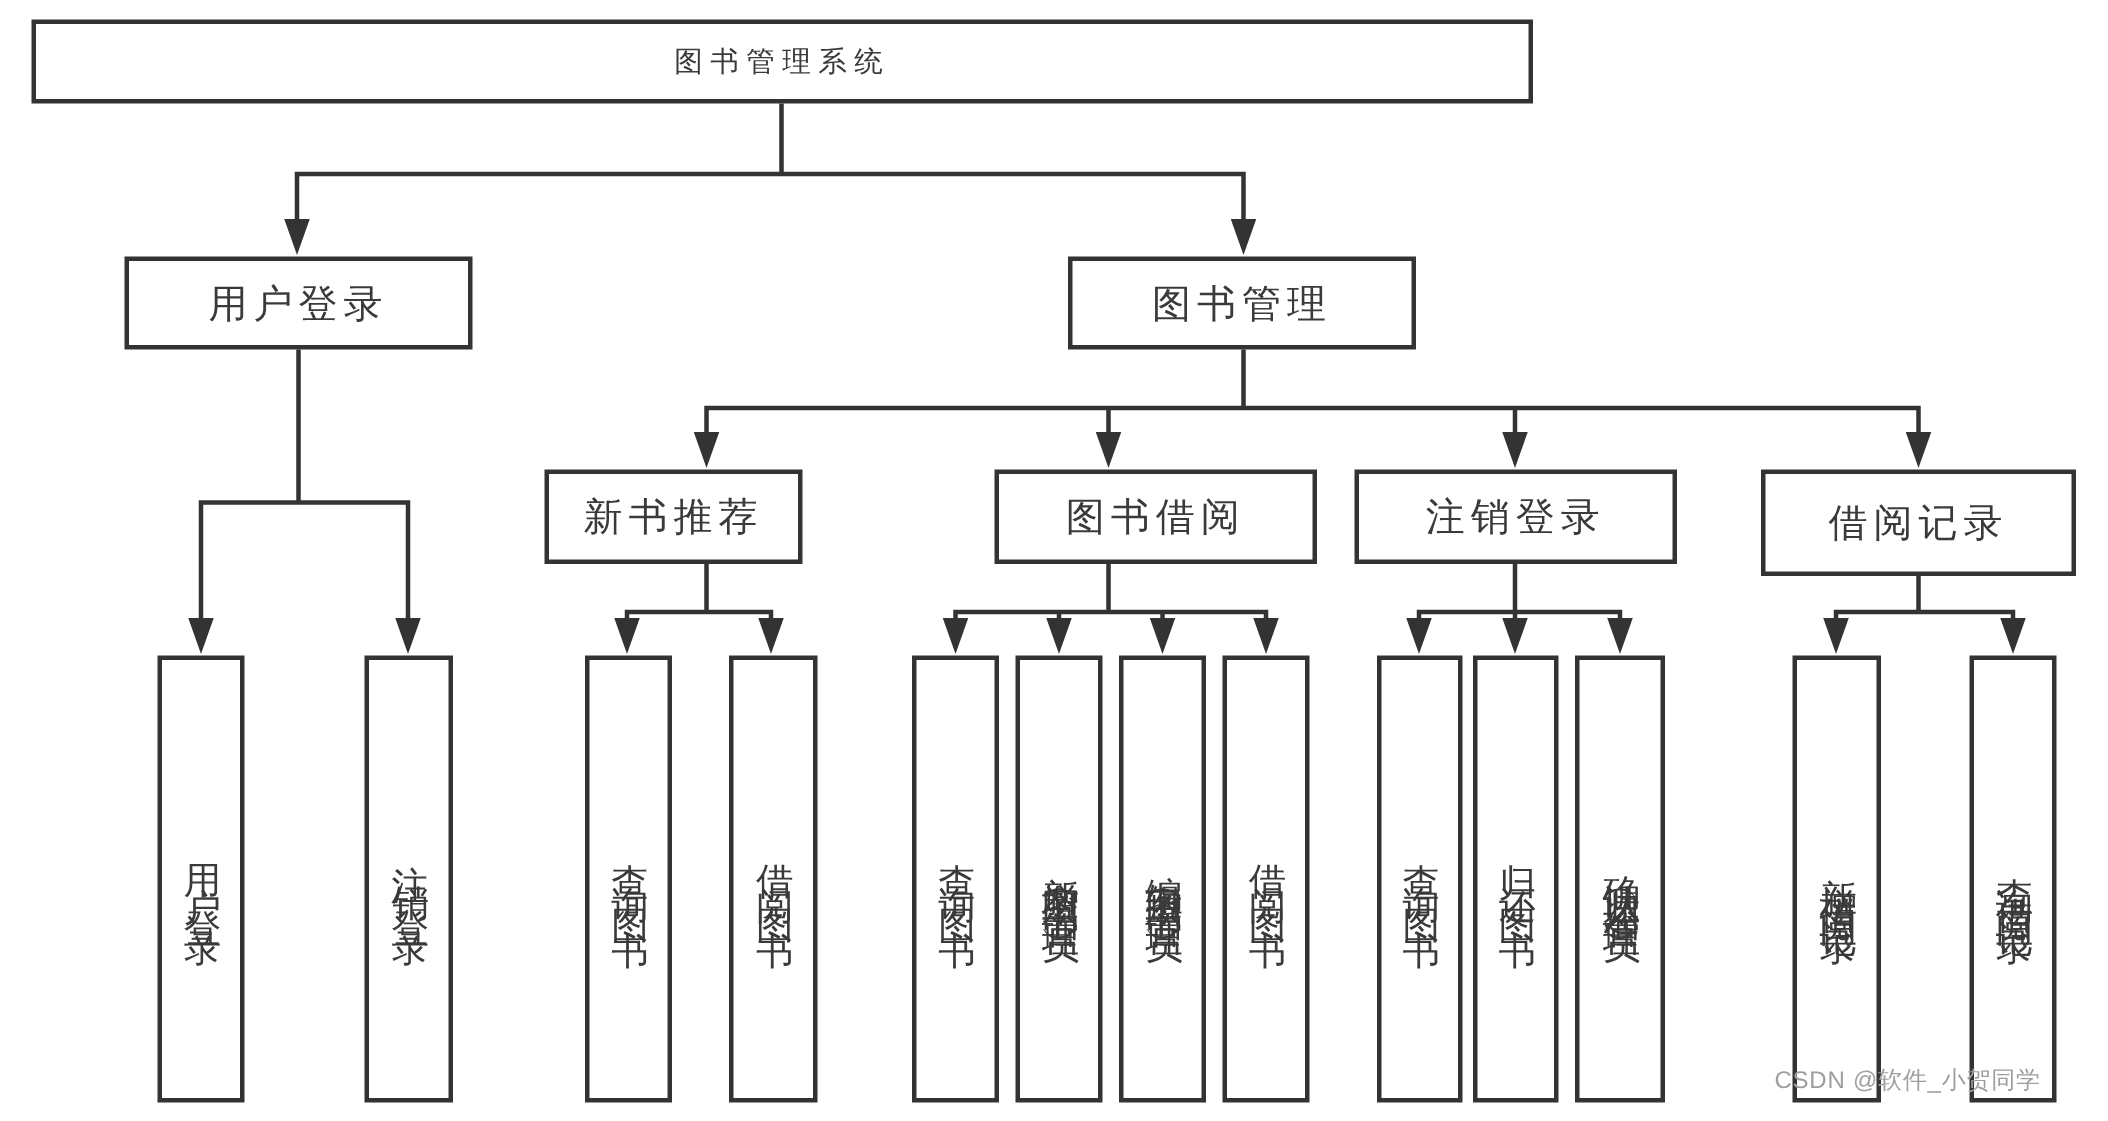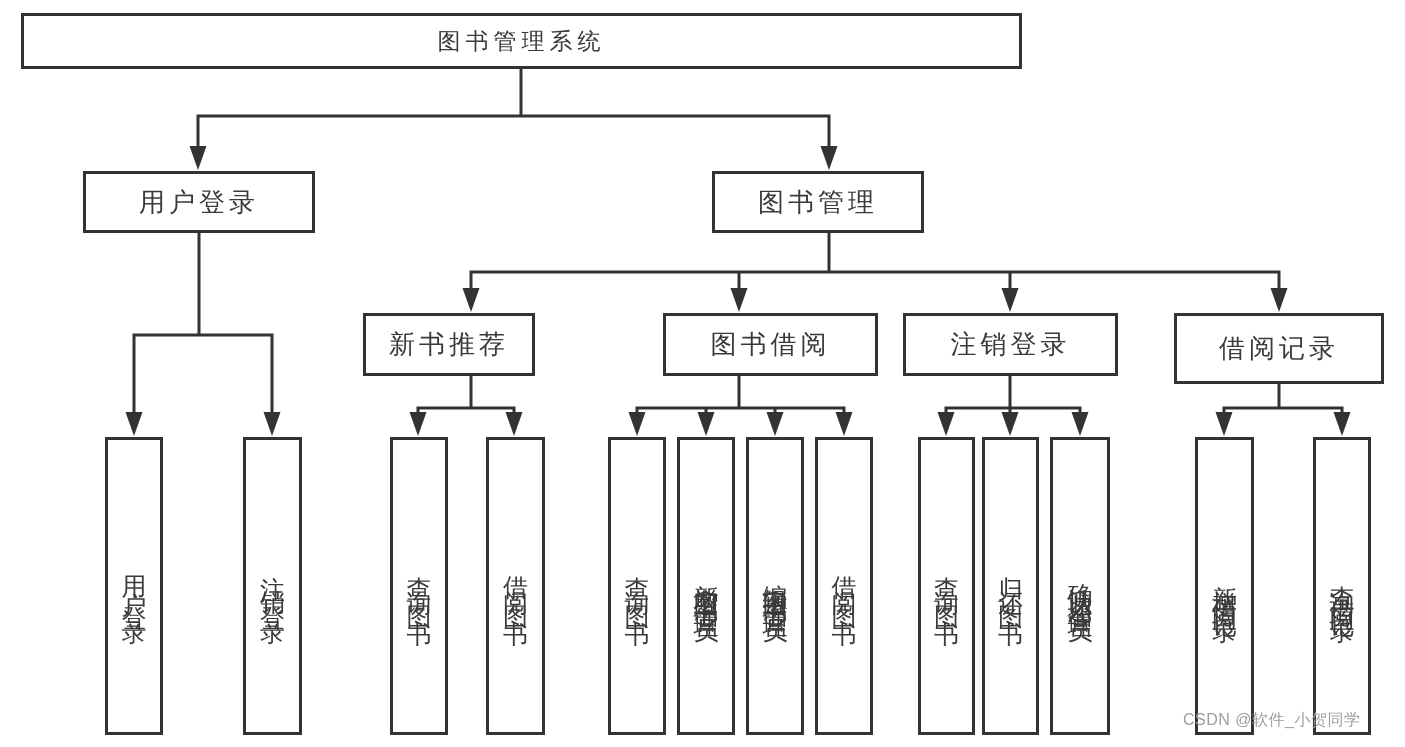"图书管理系统" .node-root { font-size: 23px -> 19px }
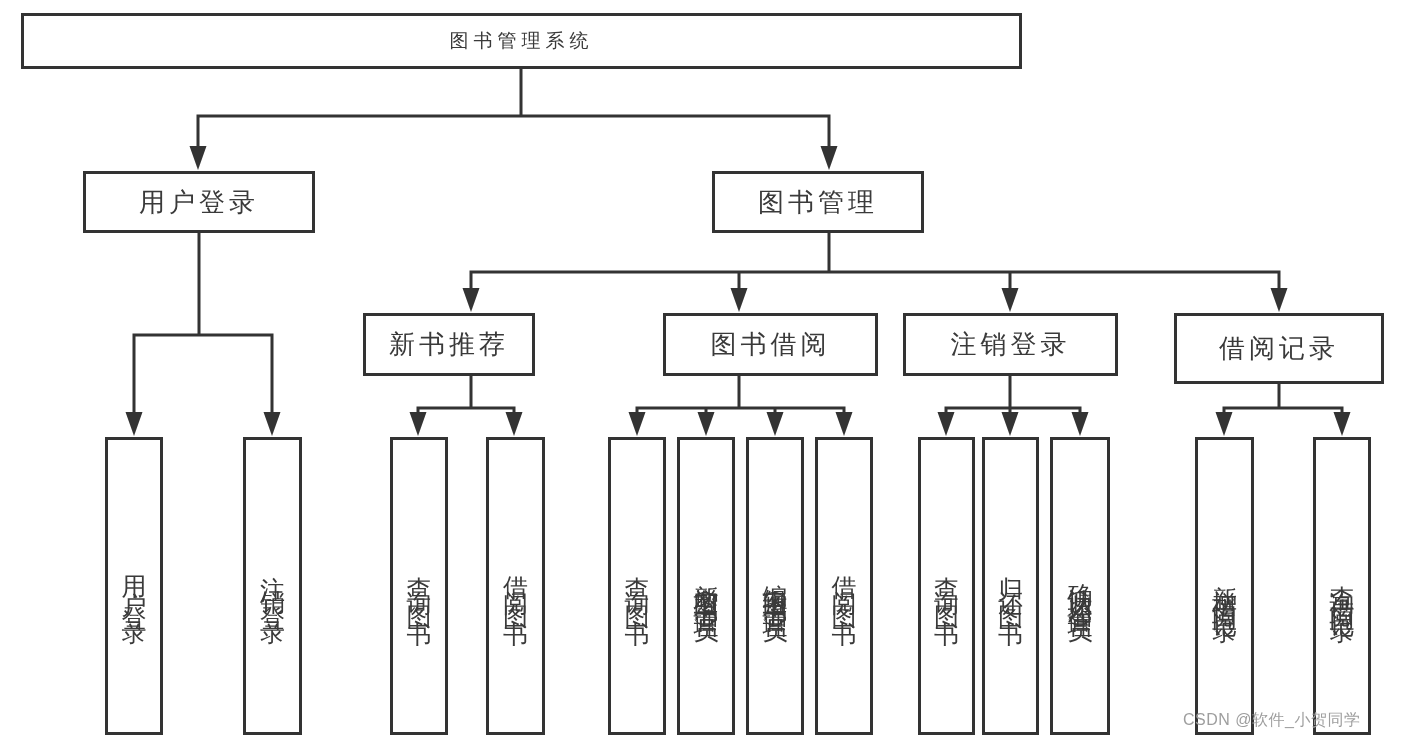"图书管理" div.node { width: 212px -> 232px }
